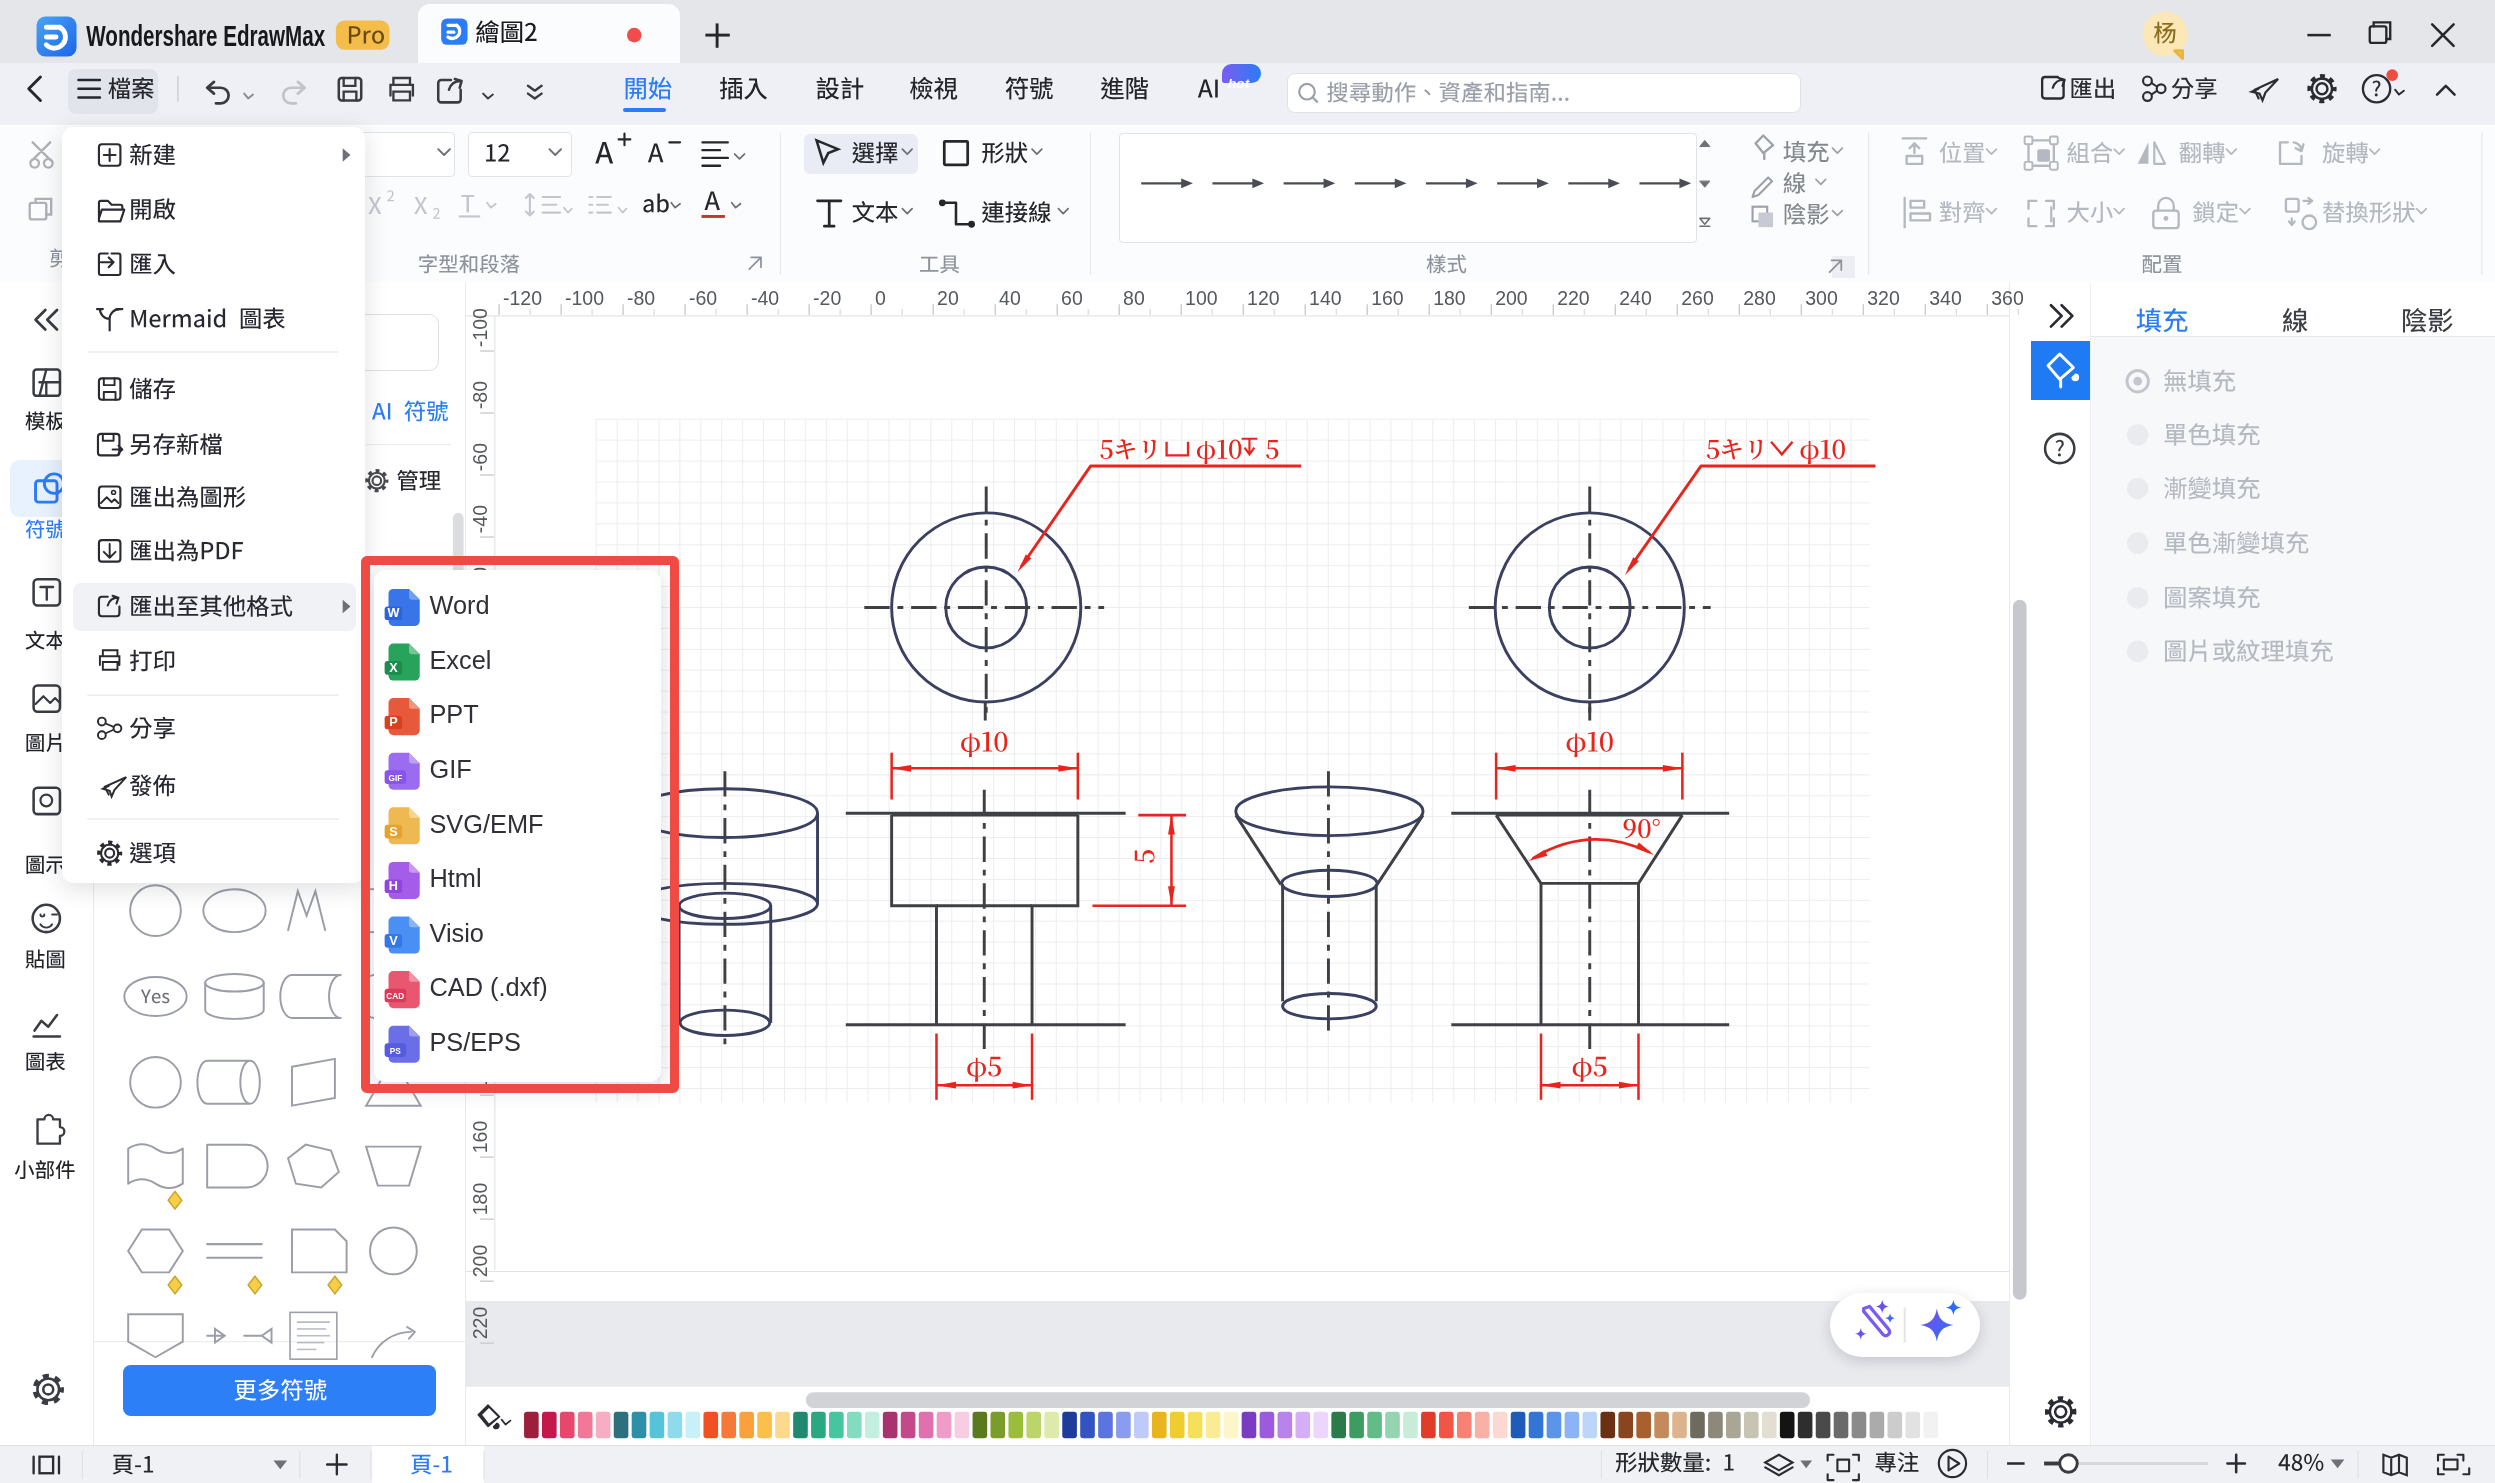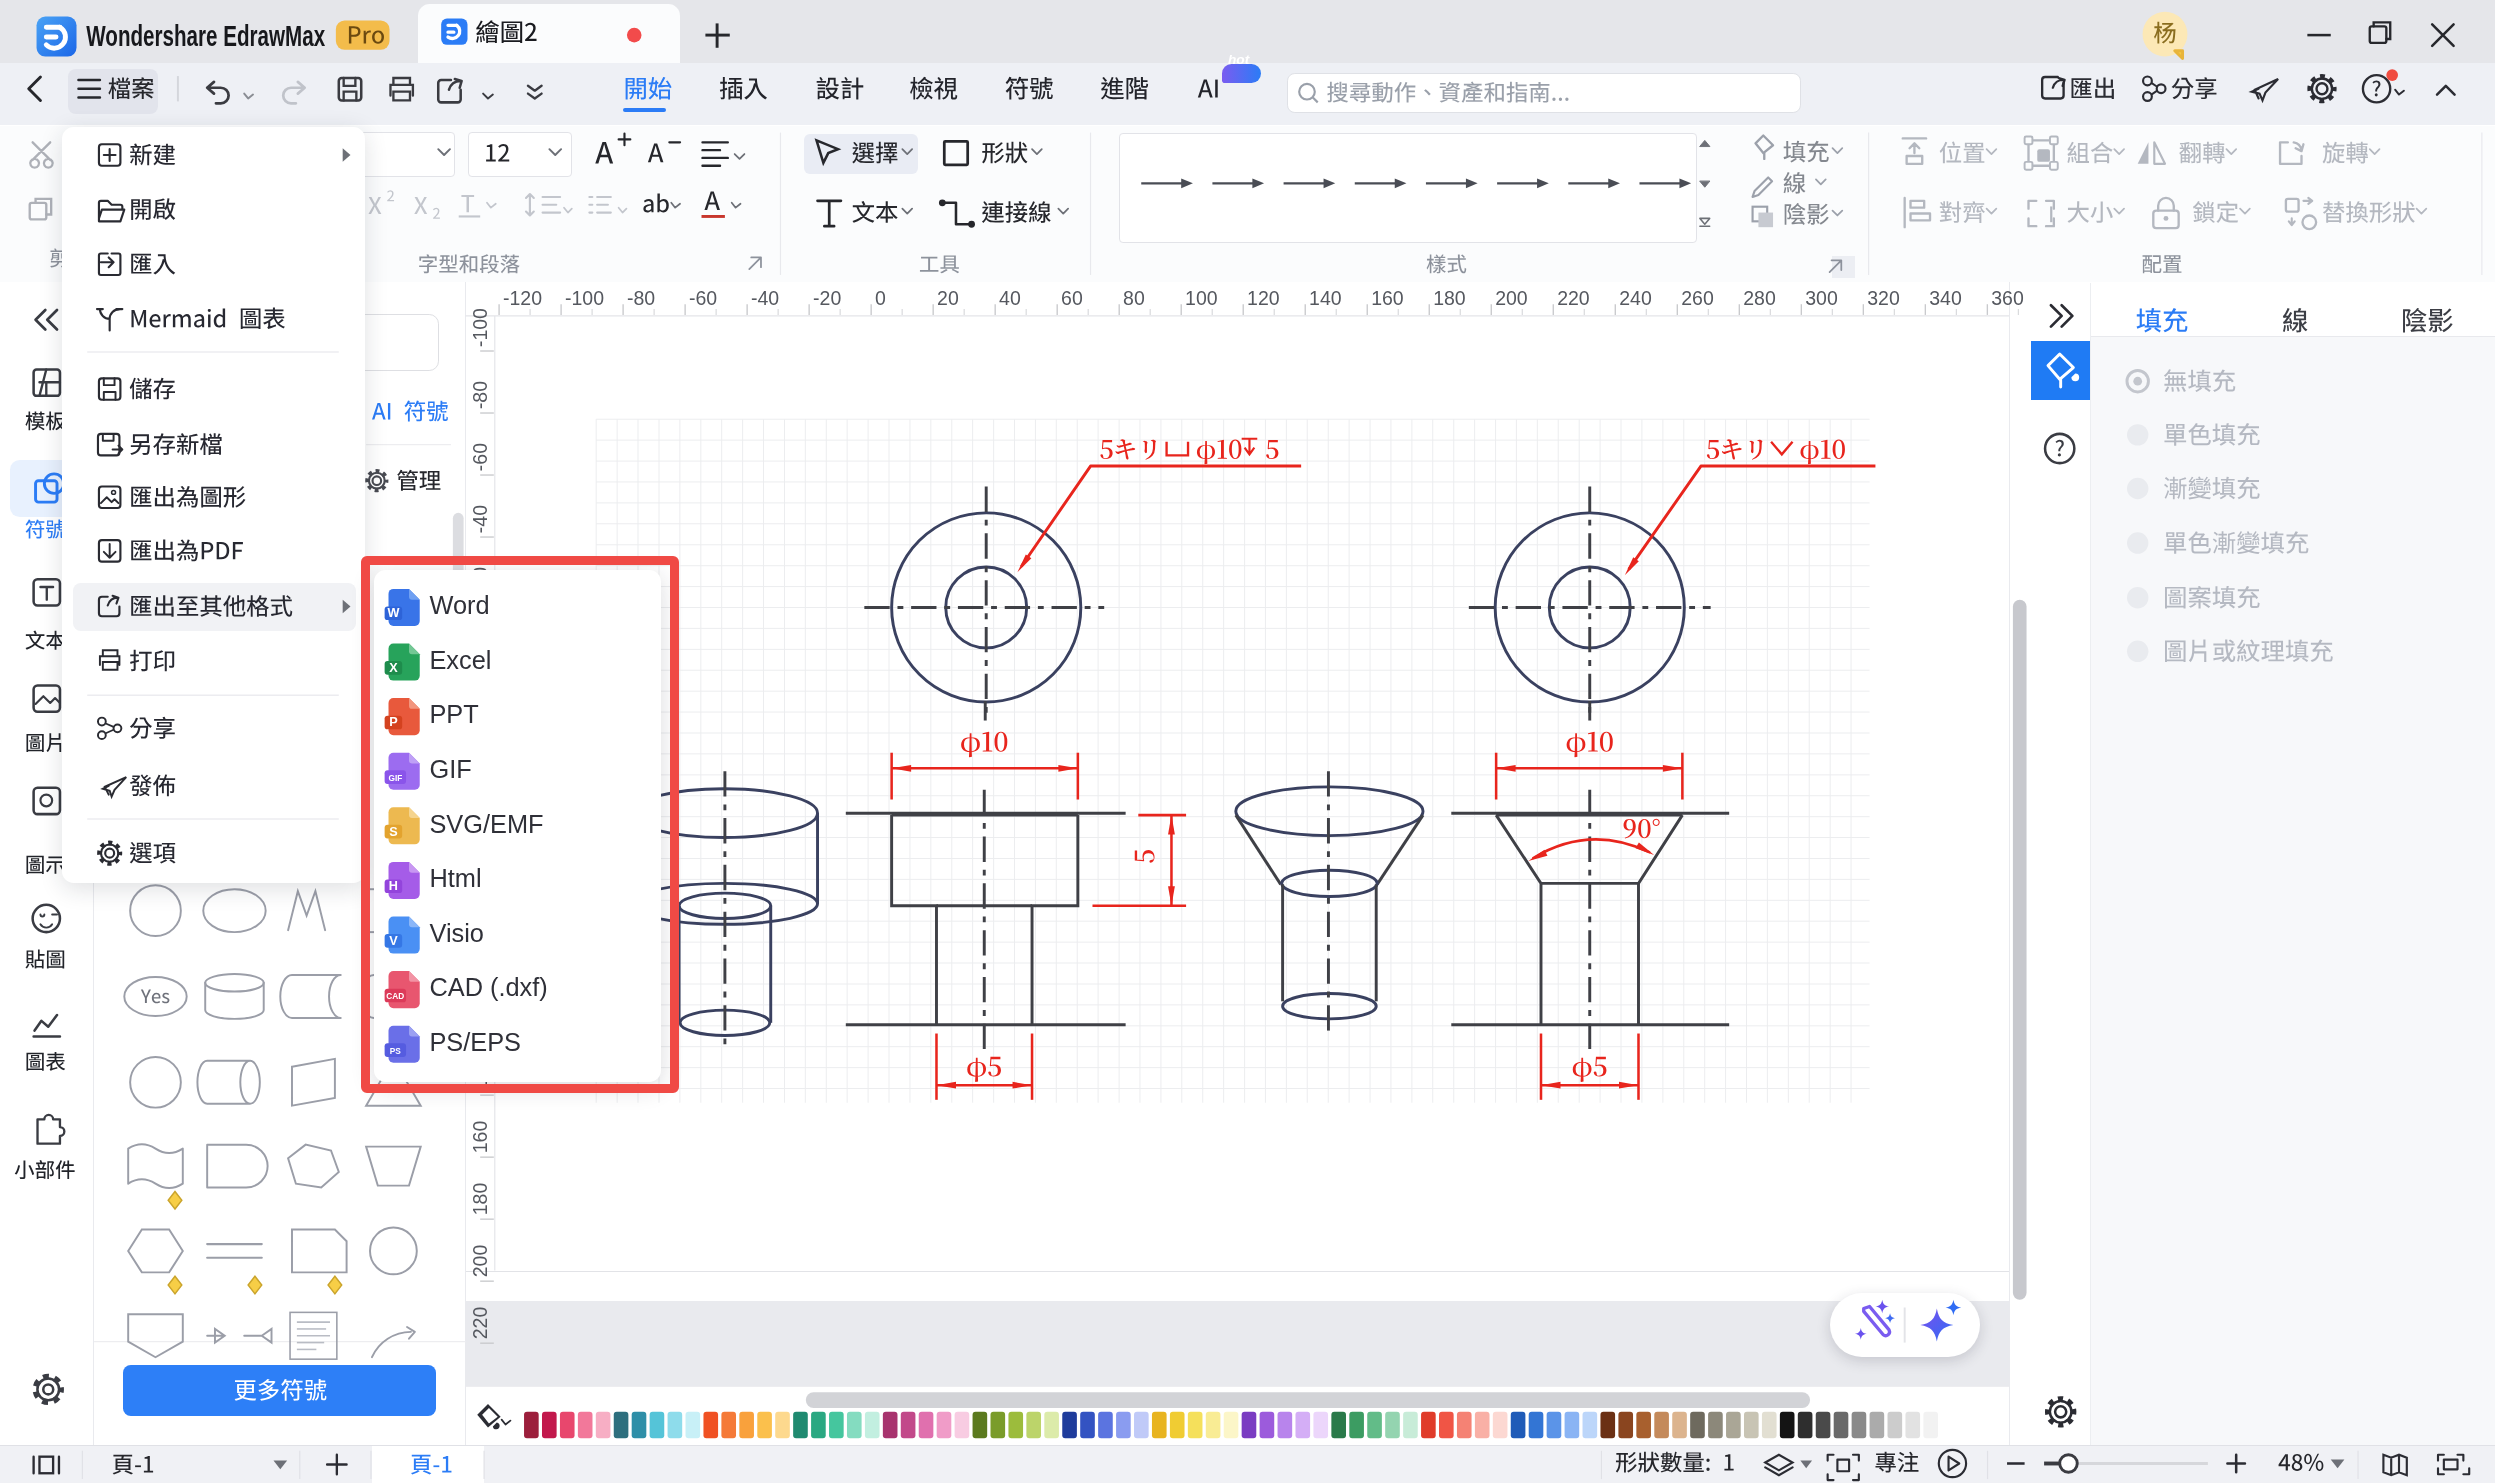"hot" div { top: 52px -> 76px }
